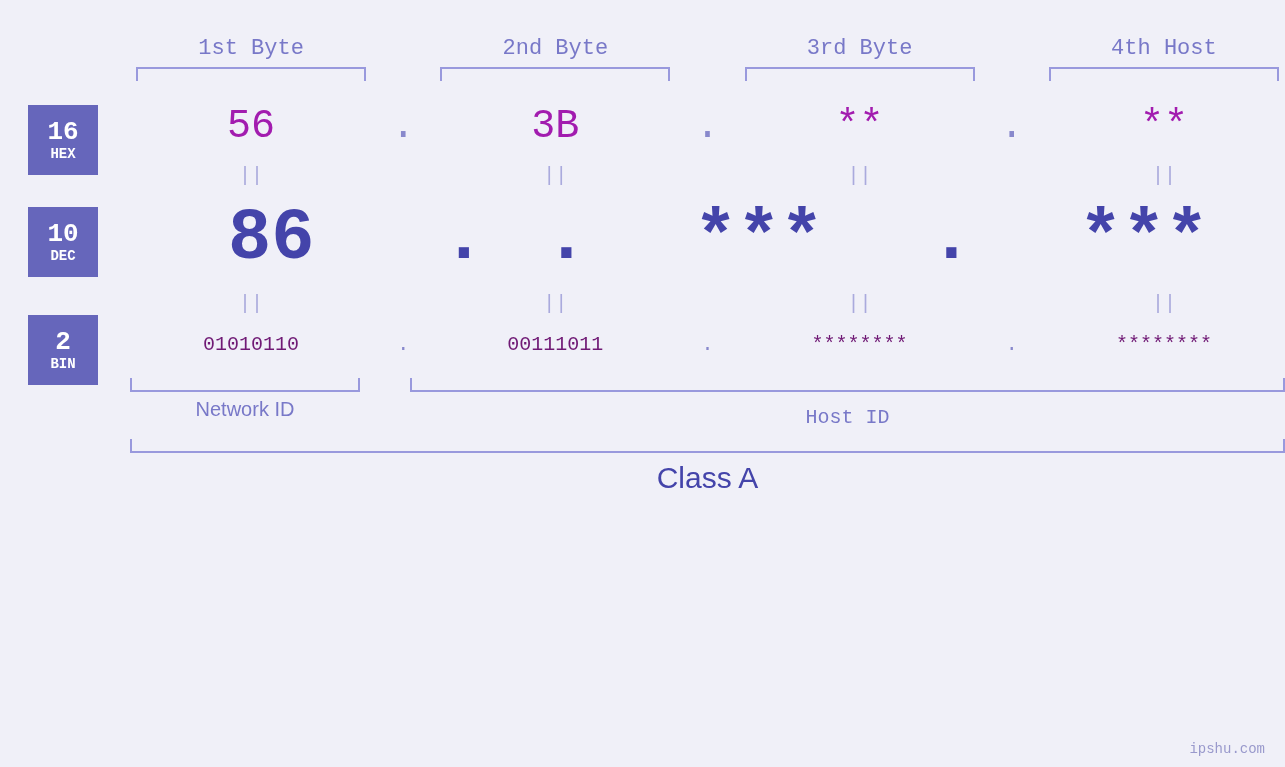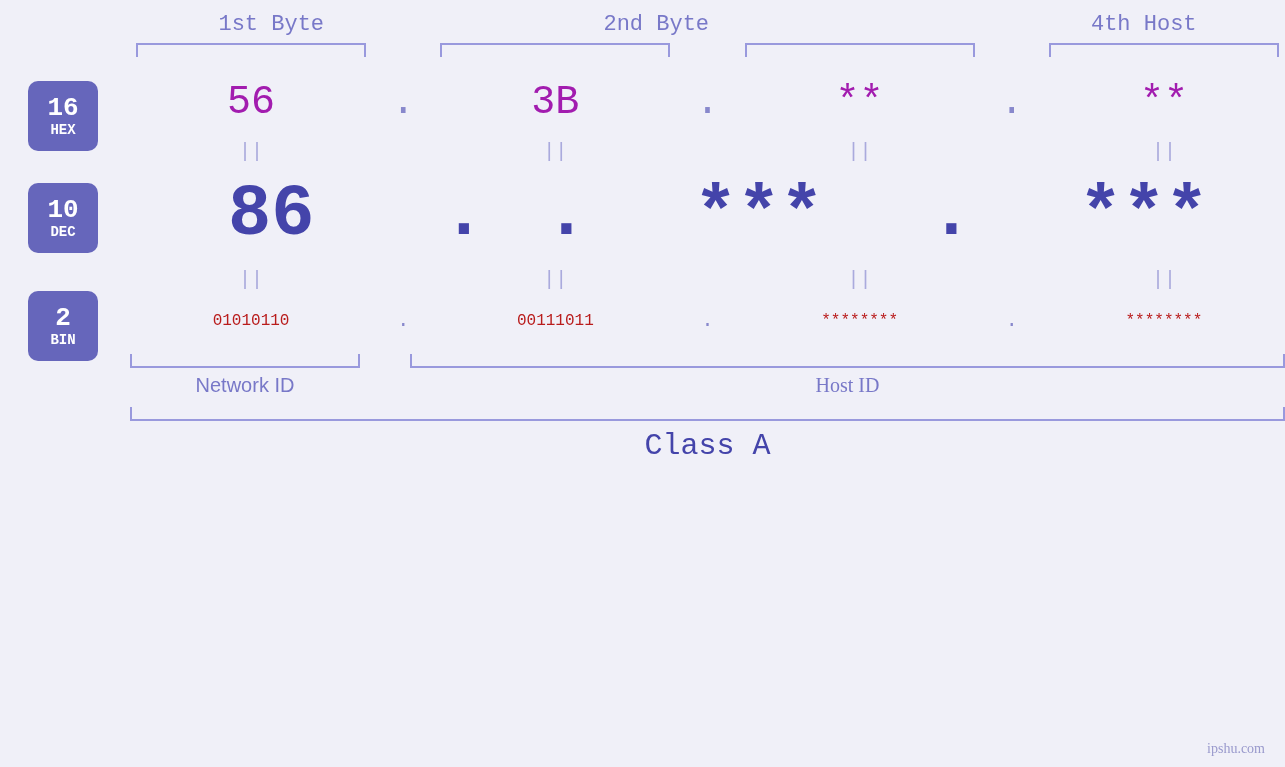"1st Byte" .main-container { padding-top: 12px -> 36px }
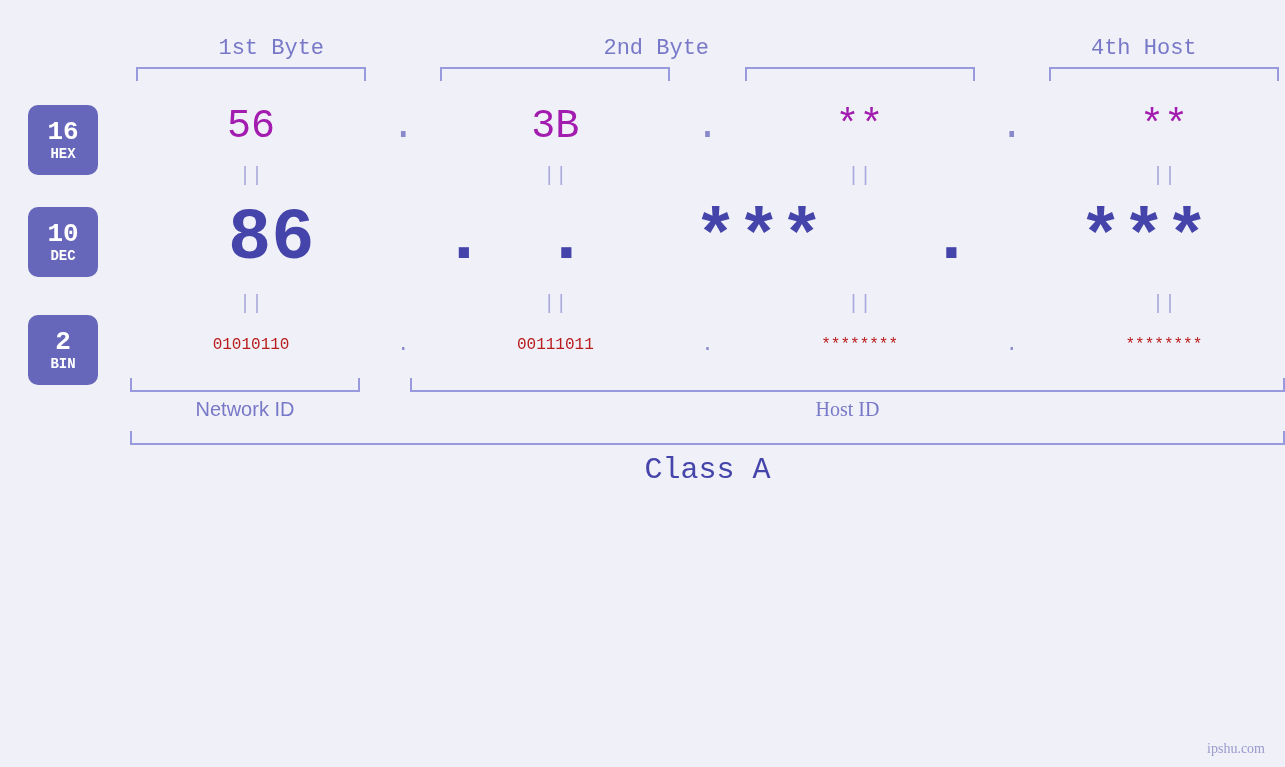"3rd Byte" div.cell { html: none -> <div>3rd Byte</div> }
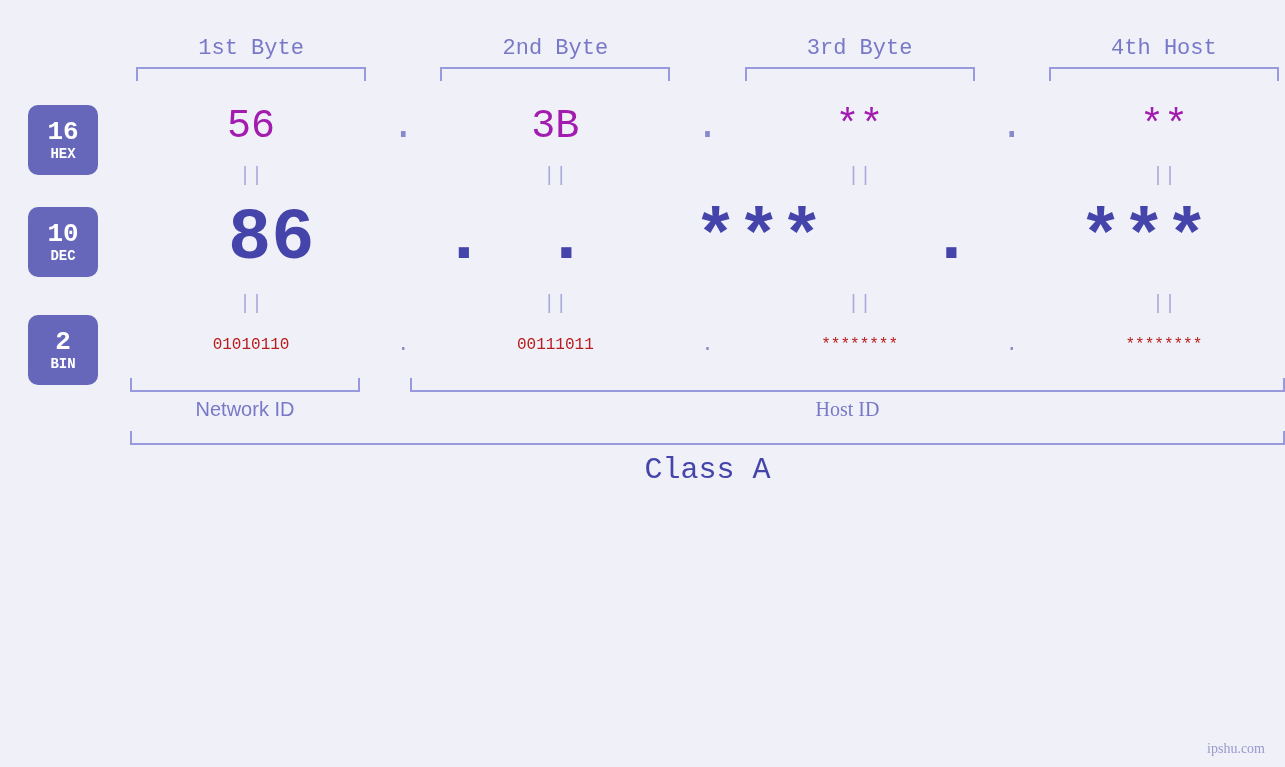"16" .base-badge { border-radius: 10px -> 0 }
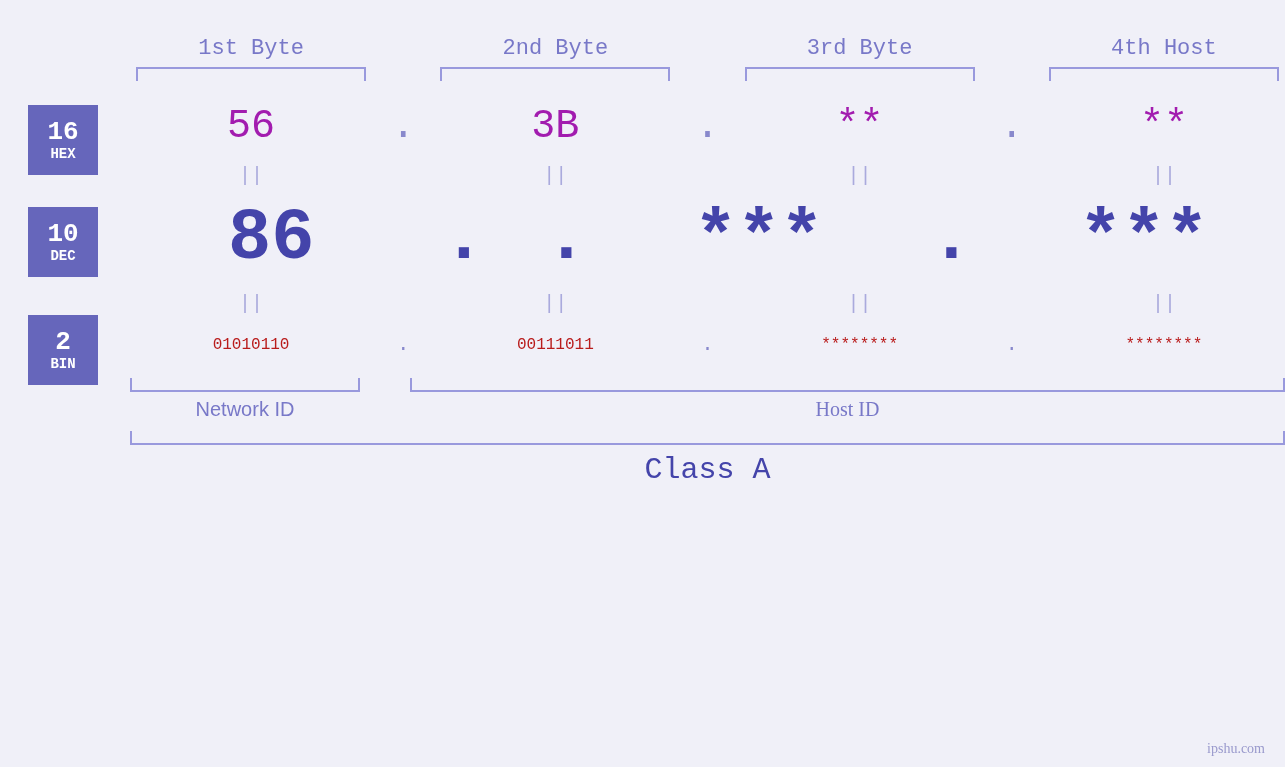"01010110" .bin-text { color: #b91c1c -> #701a75; font-size: 16px -> 20px }
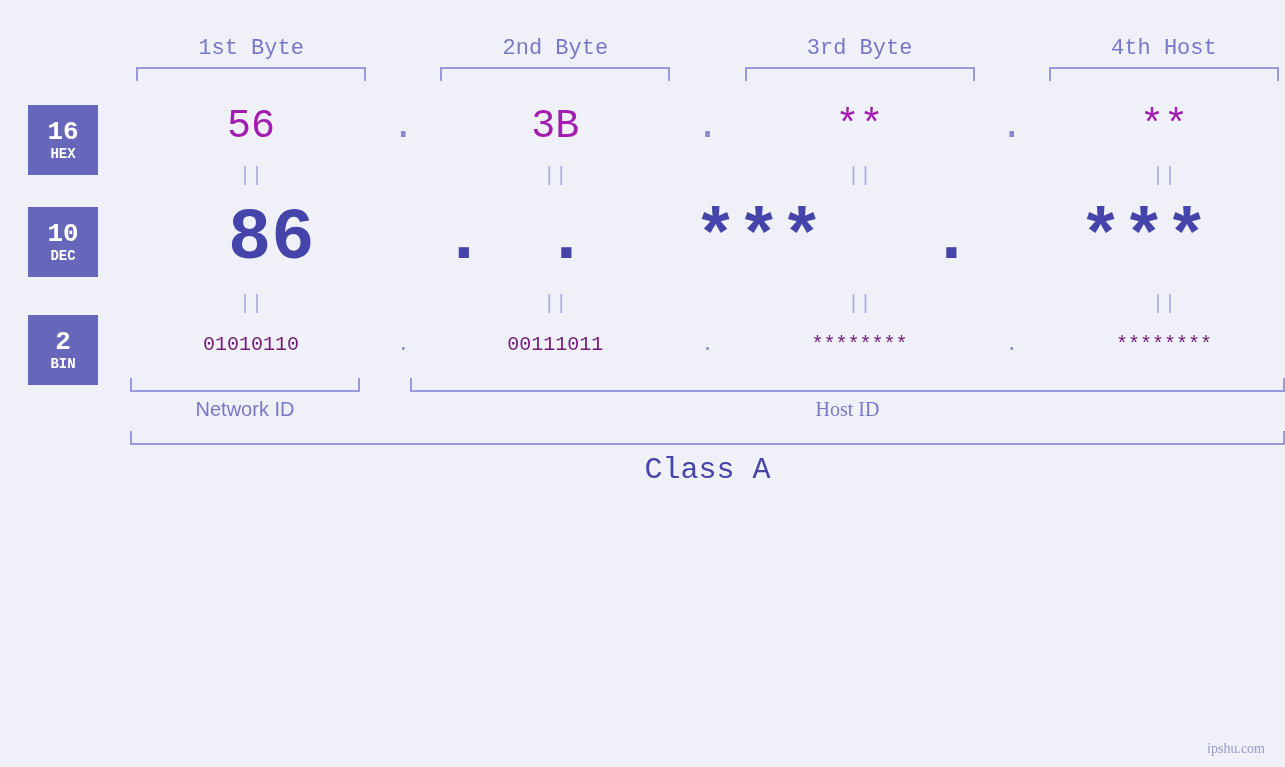"Host ID" div { font-family: Liberation Serif, serif -> Liberation Mono, monospace; margin-top: none -> 8px }
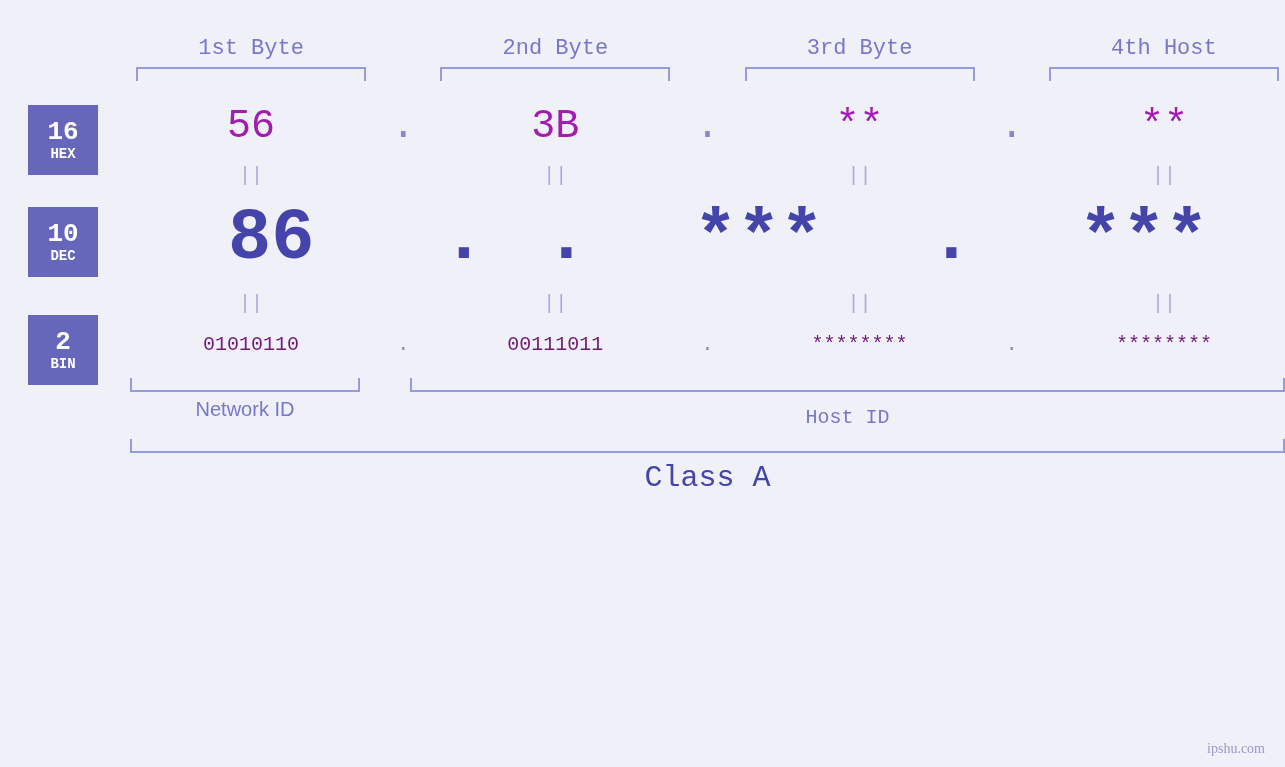"Class A" div { font-family: Liberation Mono, monospace -> Liberation Sans, sans-serif }
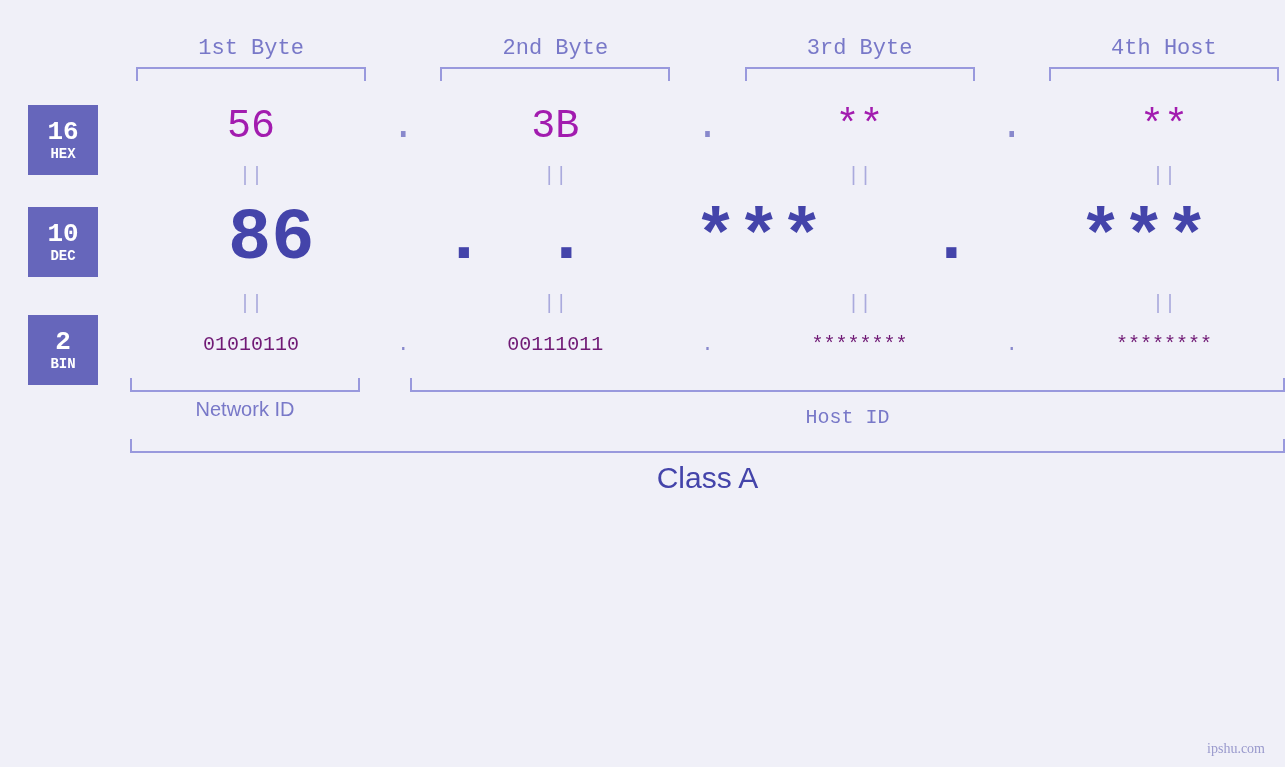"ipshu.com" .watermark { font-family: Liberation Serif, serif -> Liberation Mono, monospace }
